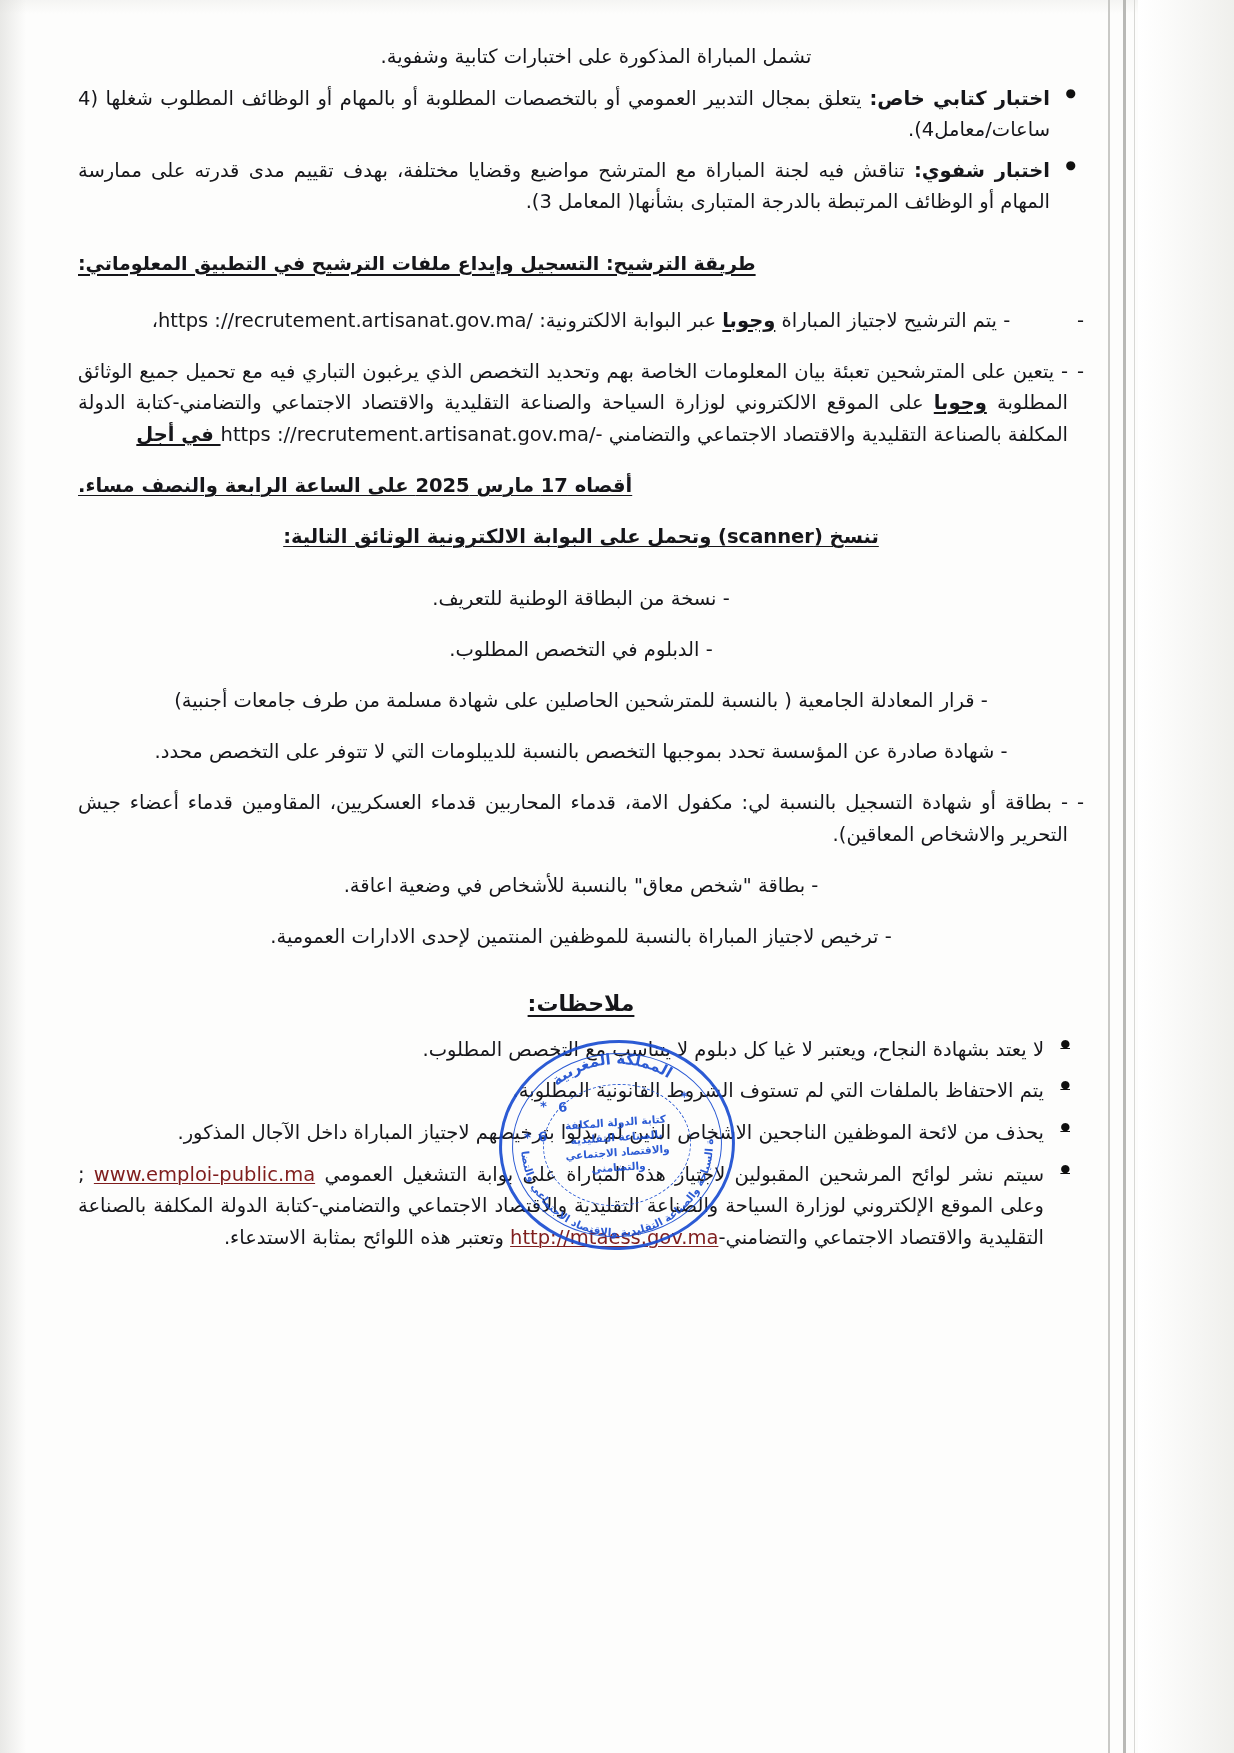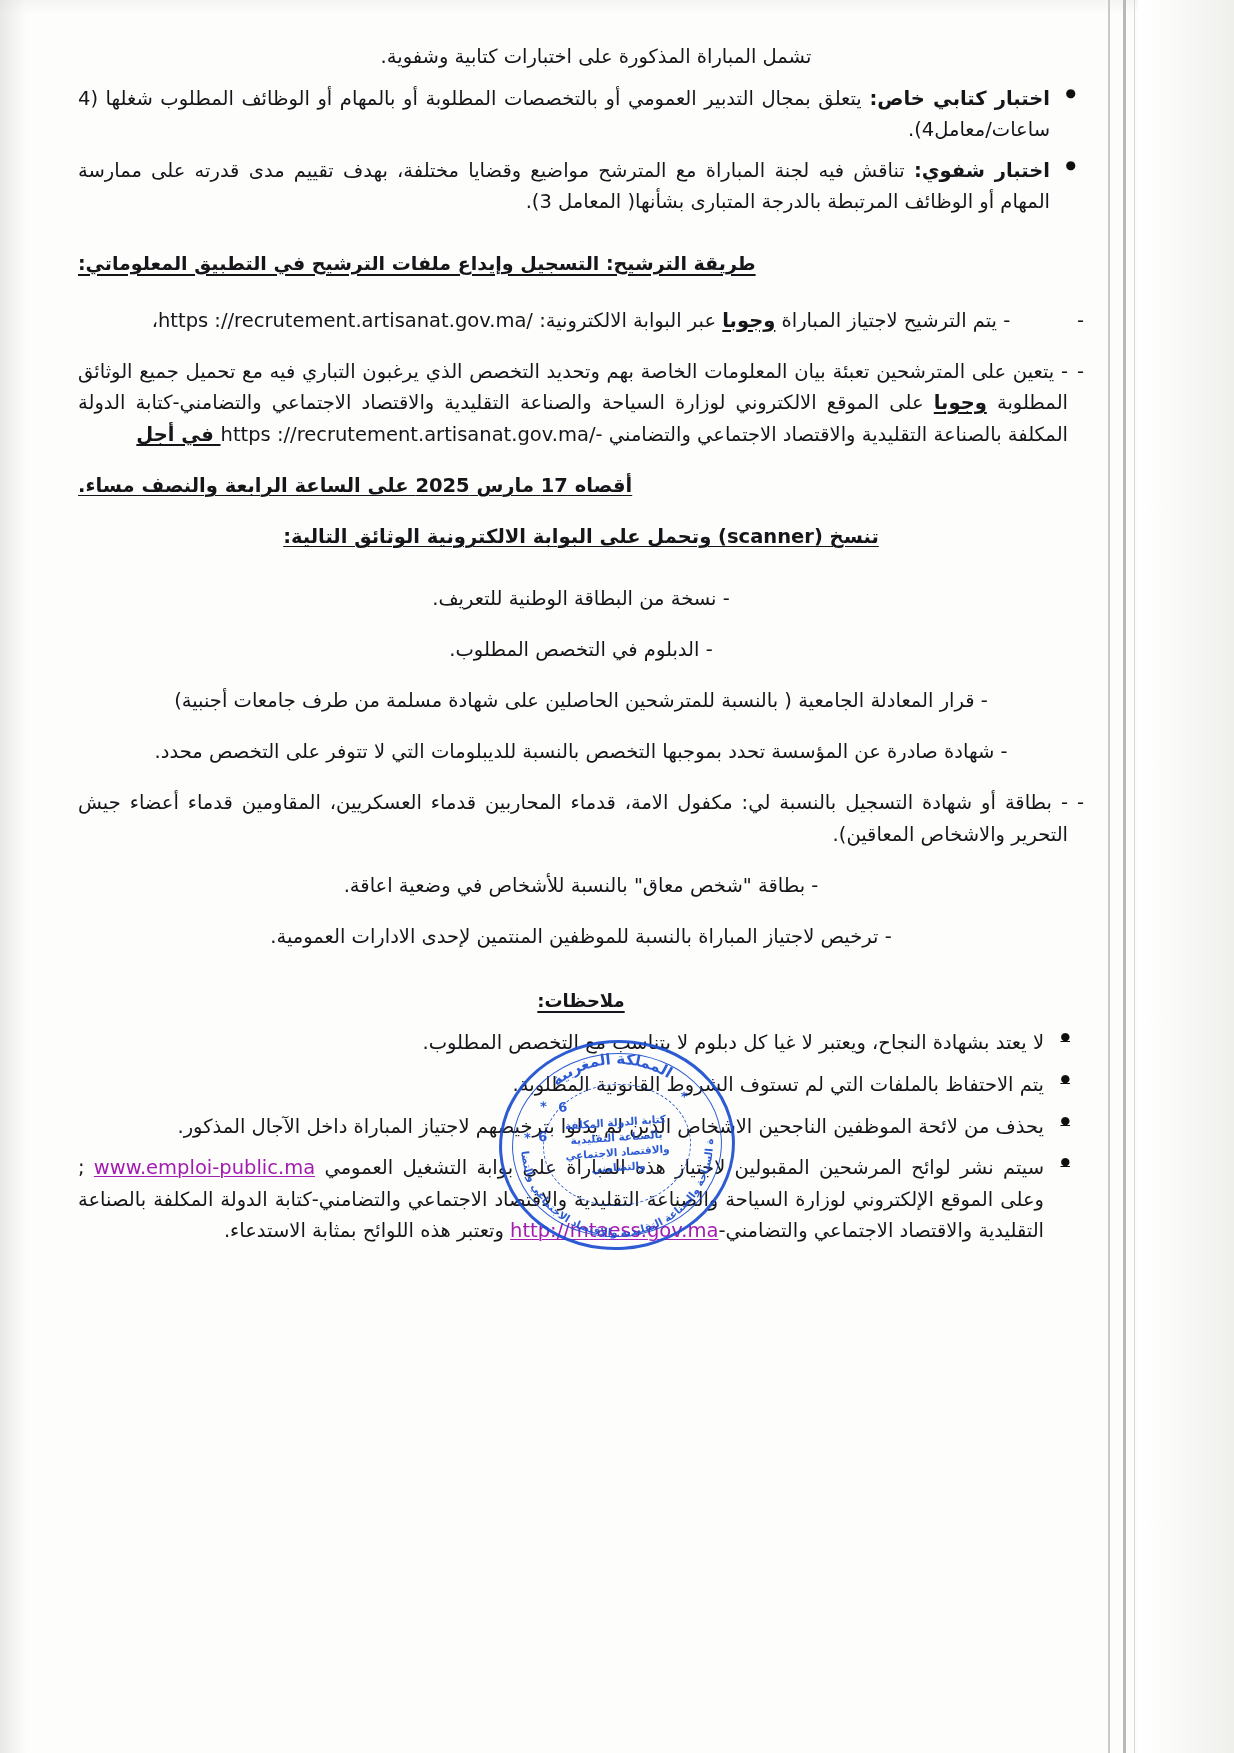"ملاحظات:" .notes-head { font-size: 18px -> 22px }
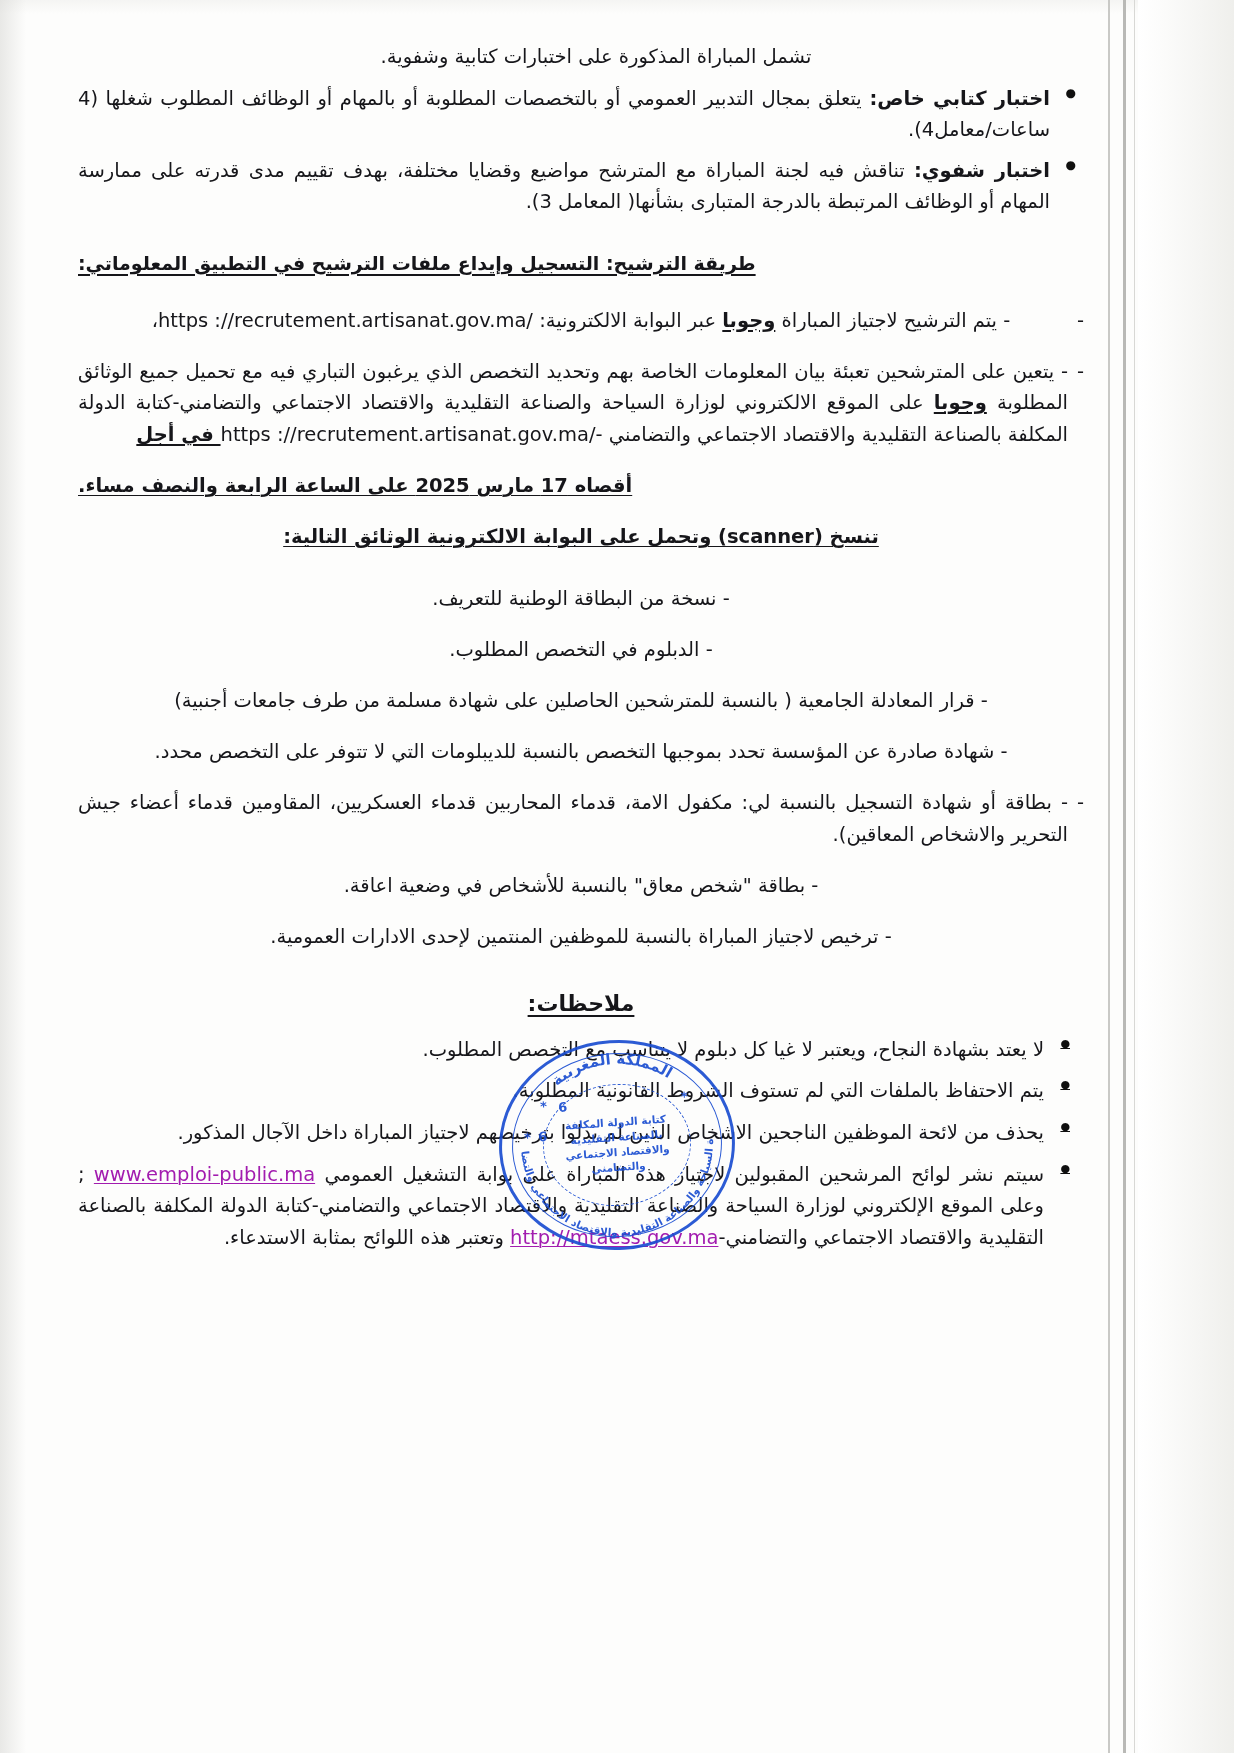"www.emploi-public.ma" a.link, .link { color: #a21caf -> #7f1d1d }
